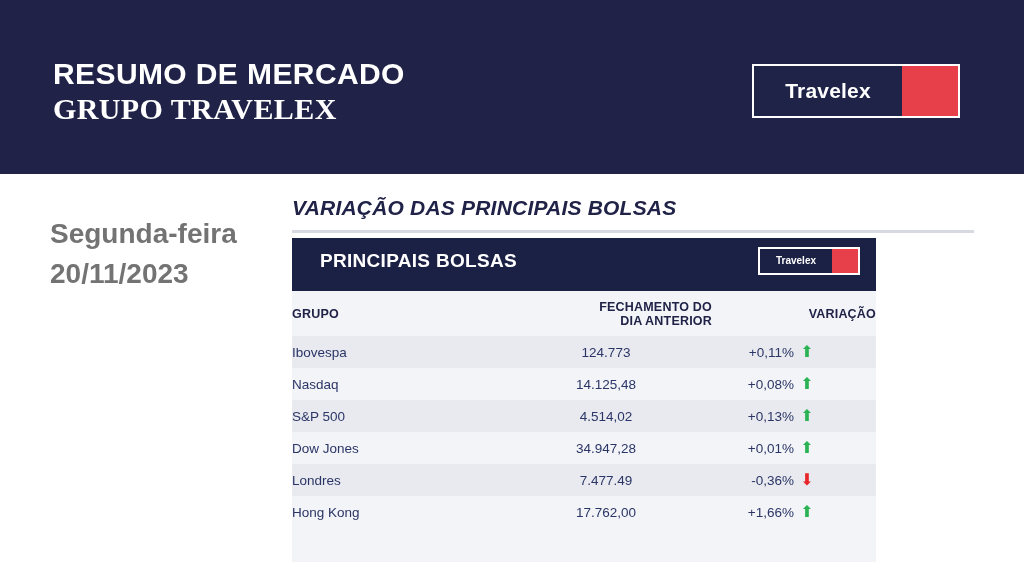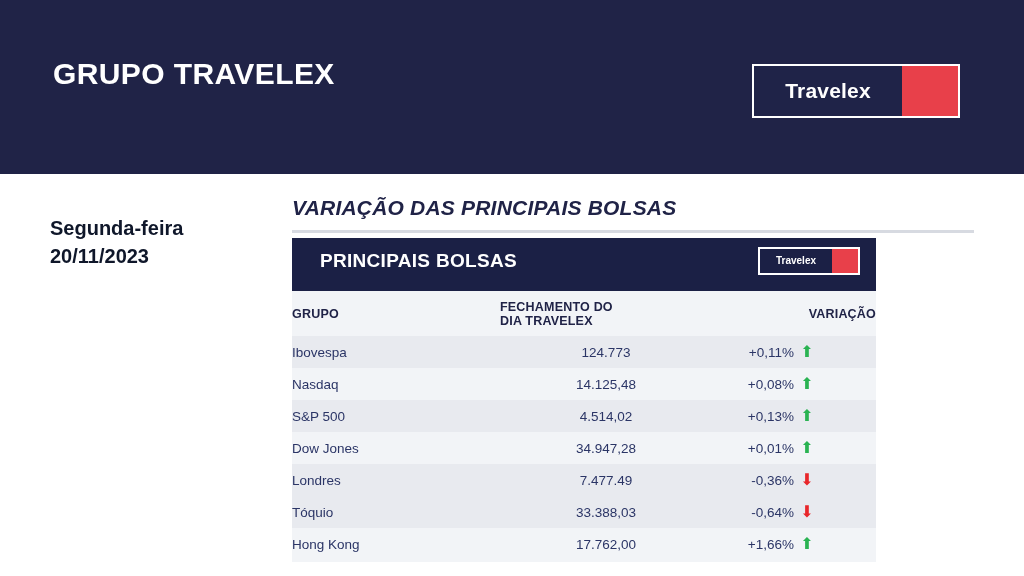"RESUMO DE MERCADO" span { html: none -> <span>RESUMO DE MERCADO</span> }
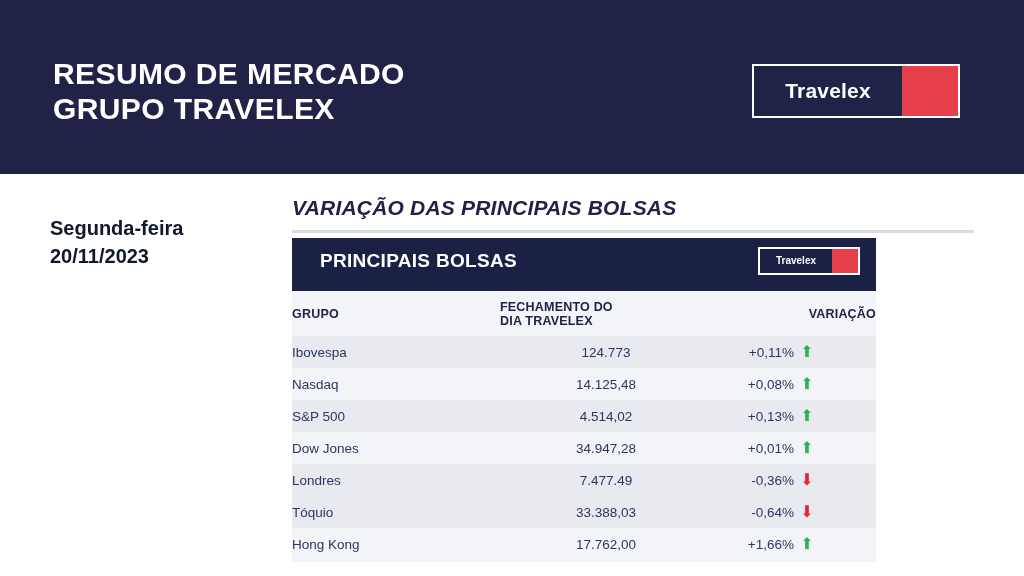"GRUPO TRAVELEX" .header-title .line2 { font-family: none -> Liberation Serif, serif }
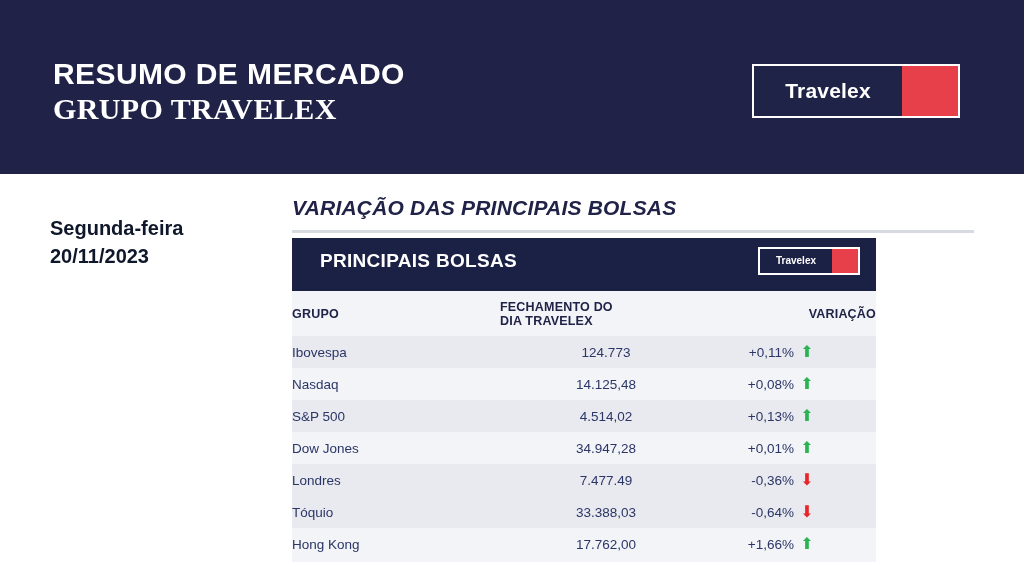"Segunda-feira" .date-block { color: #0f172a -> #737373; font-size: 20px -> 28px }
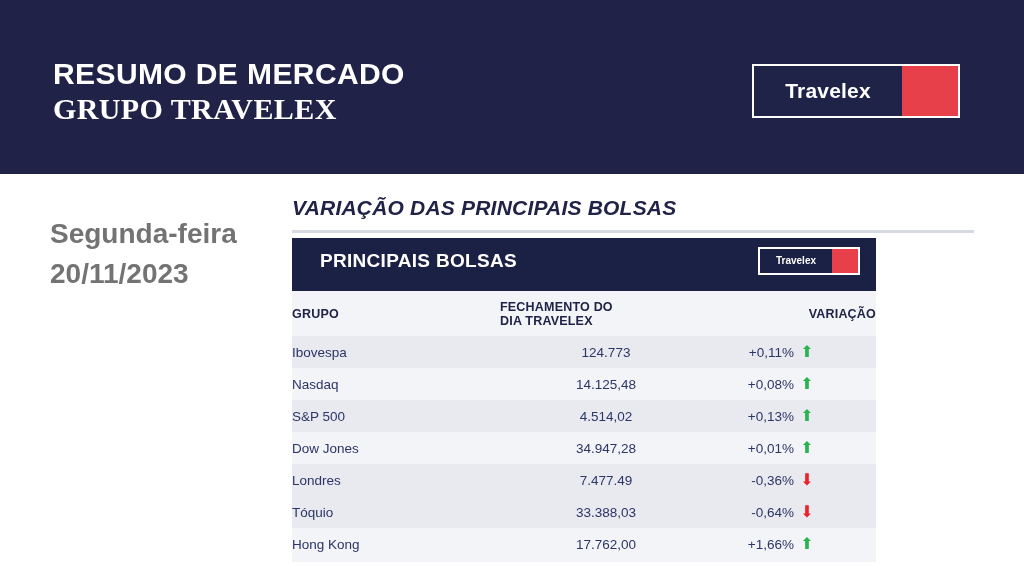"FECHAMENTO DO" th.col-close { text-align: left -> right }
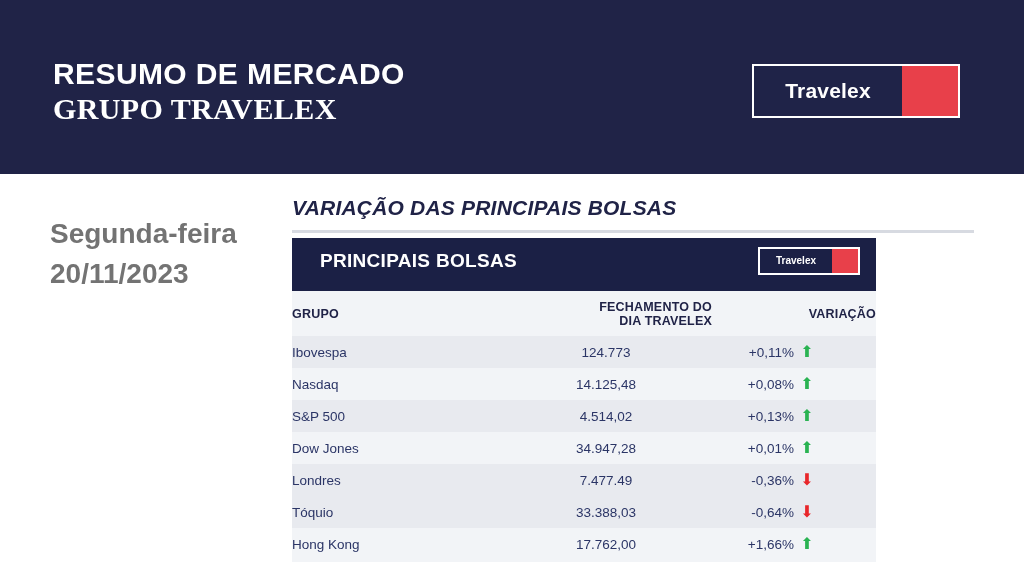"DIA TRAVELEX" div { text: TRAVELEX -> ANTERIOR }
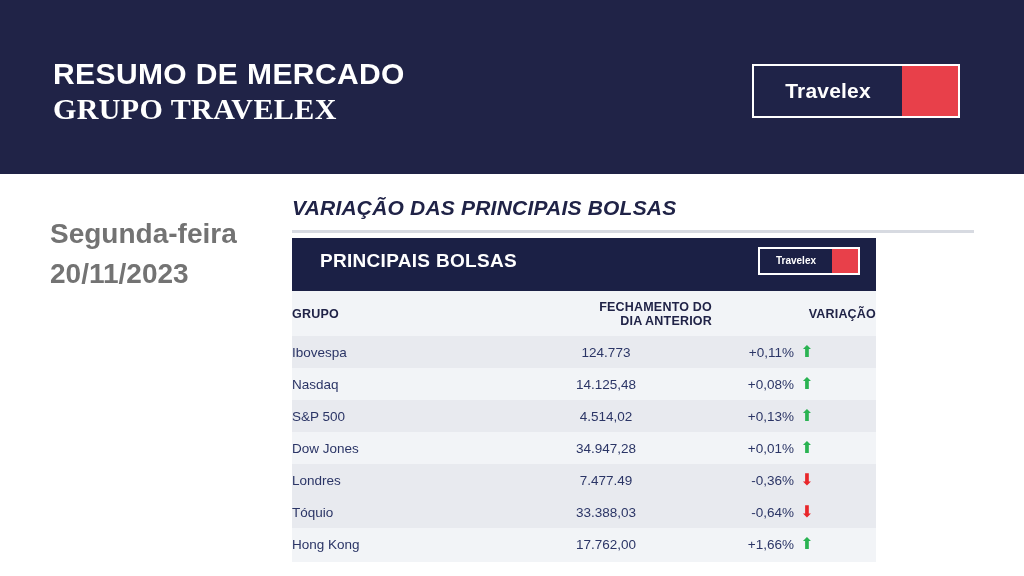"Tóquio" tr.row-alt { html: <tr> <td>Tóquio</td> <td>33.388,03</td> <td>-0,64%</td> <td><span>⬇</span></td> </tr> -> none }
